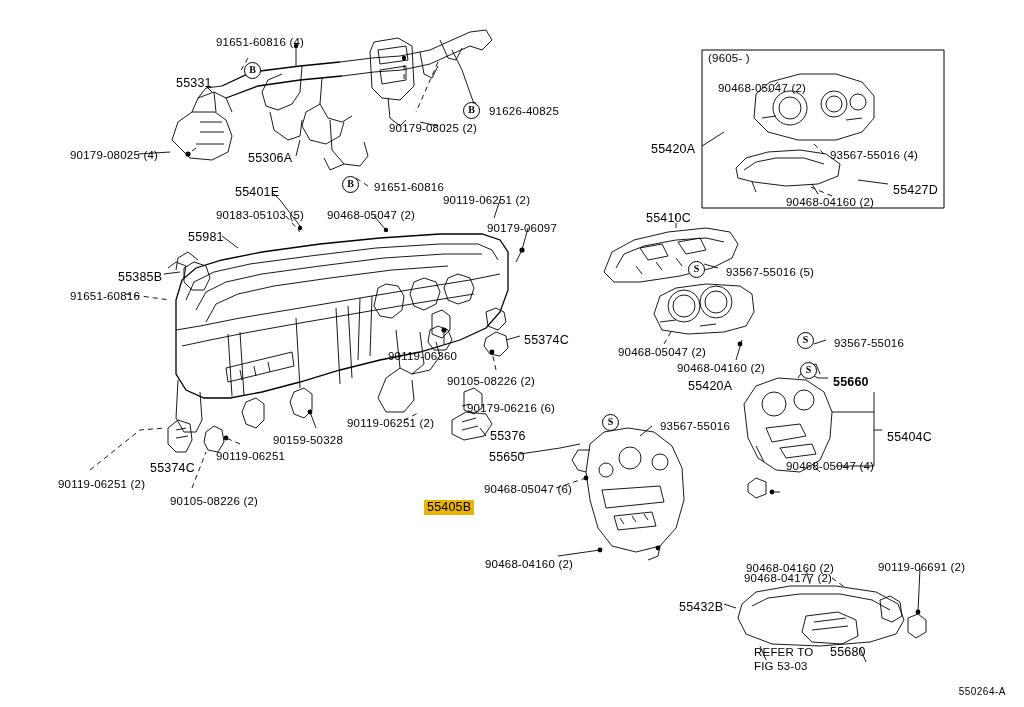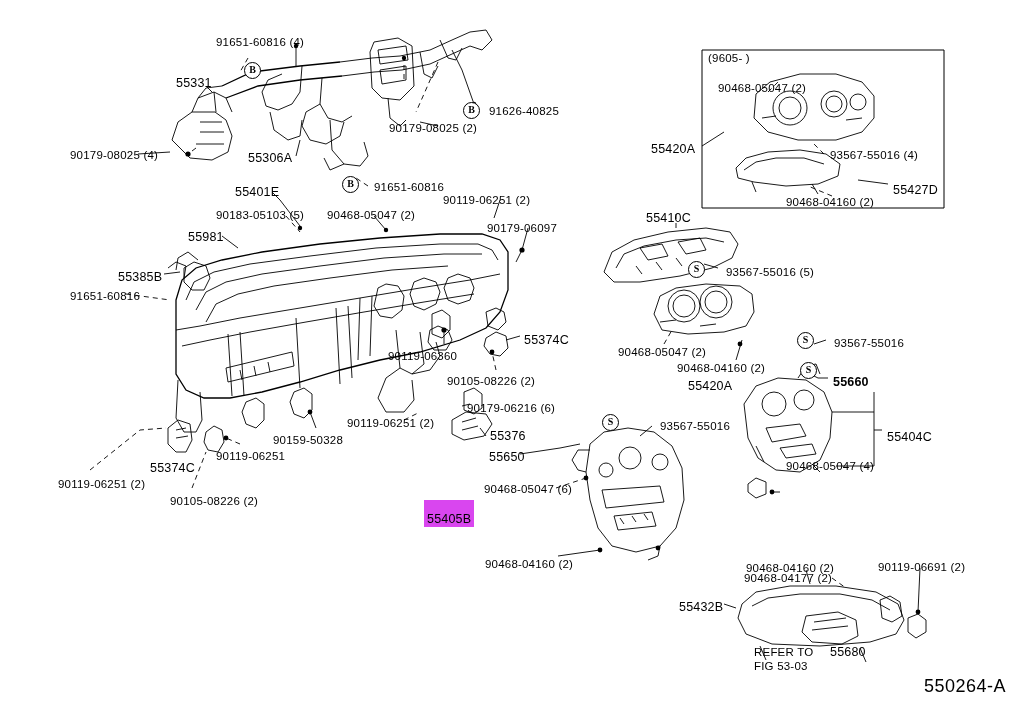"55405B" .hl { background: #d946ef -> #eab308; padding: 12px 3px 1px 3px -> 0 3px 1px 3px }
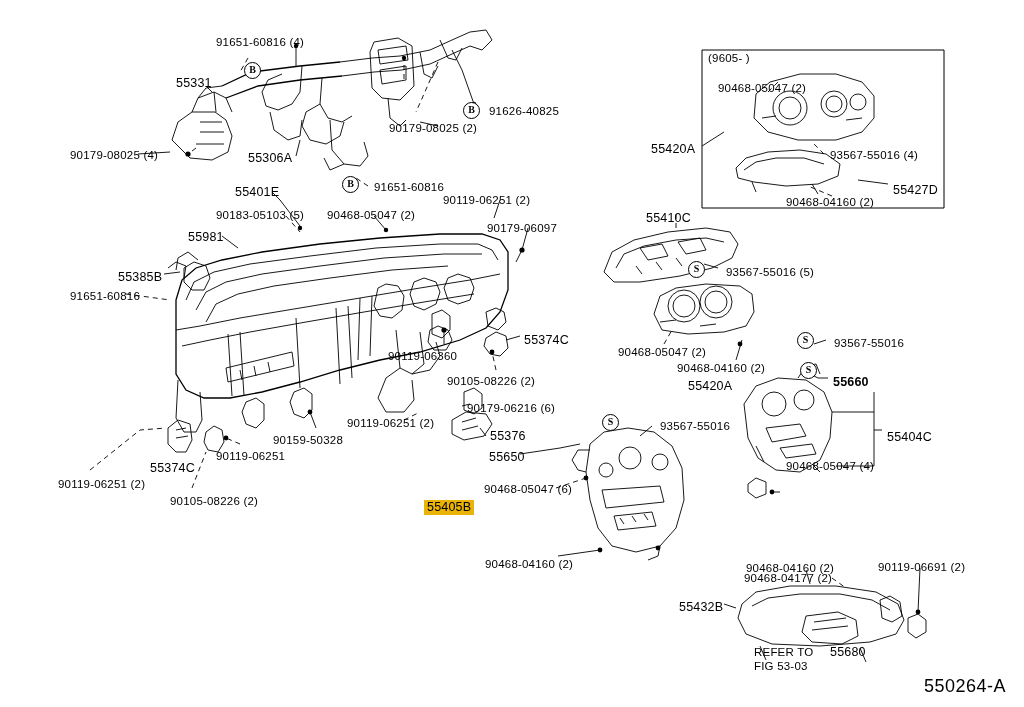"550264-A" .diagcode { font-size: 18px -> 10px }
